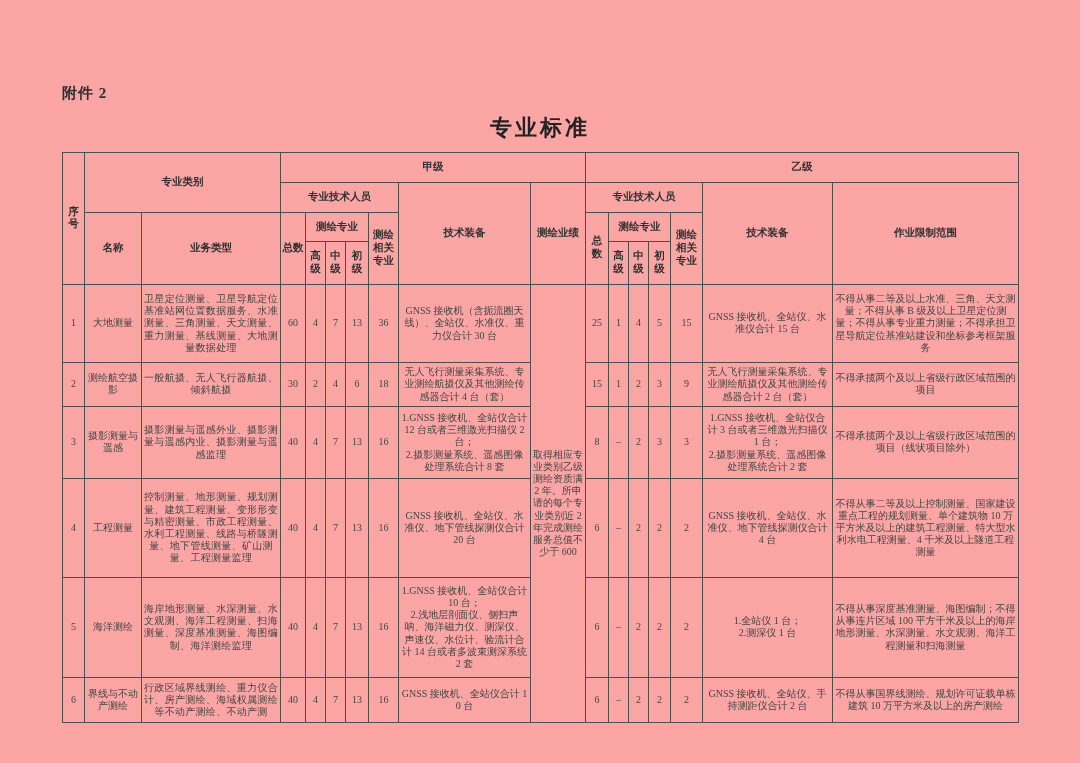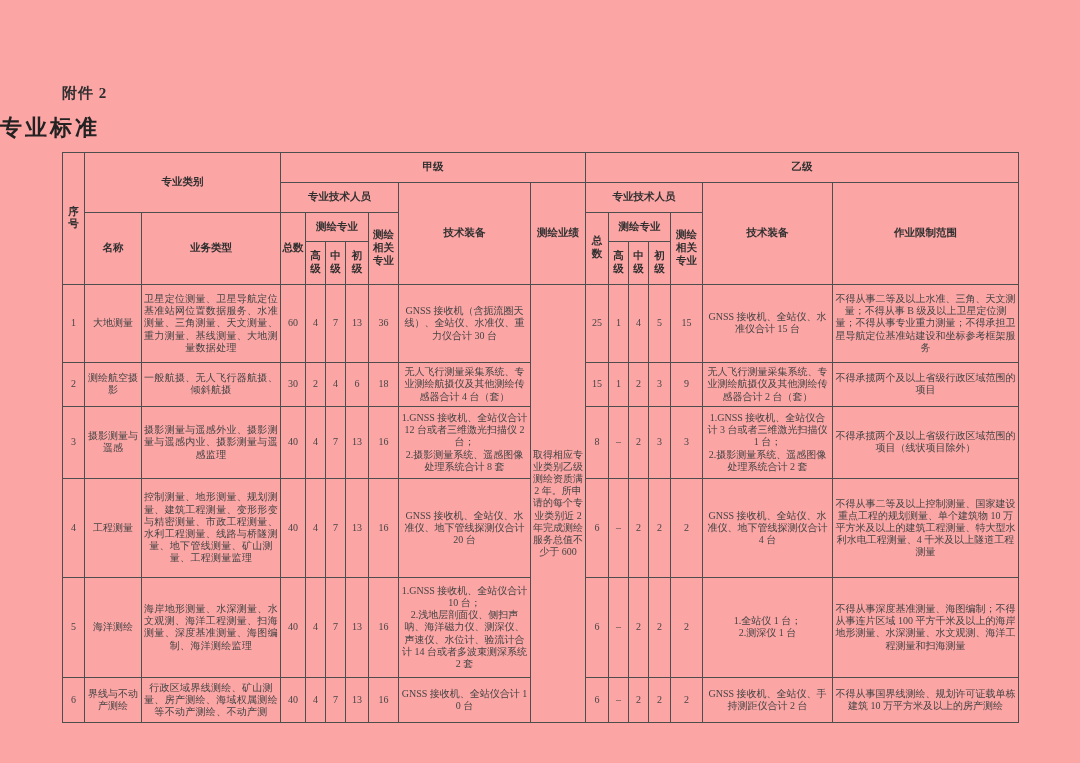"专业标准" .doc-title { text-align: left -> center }
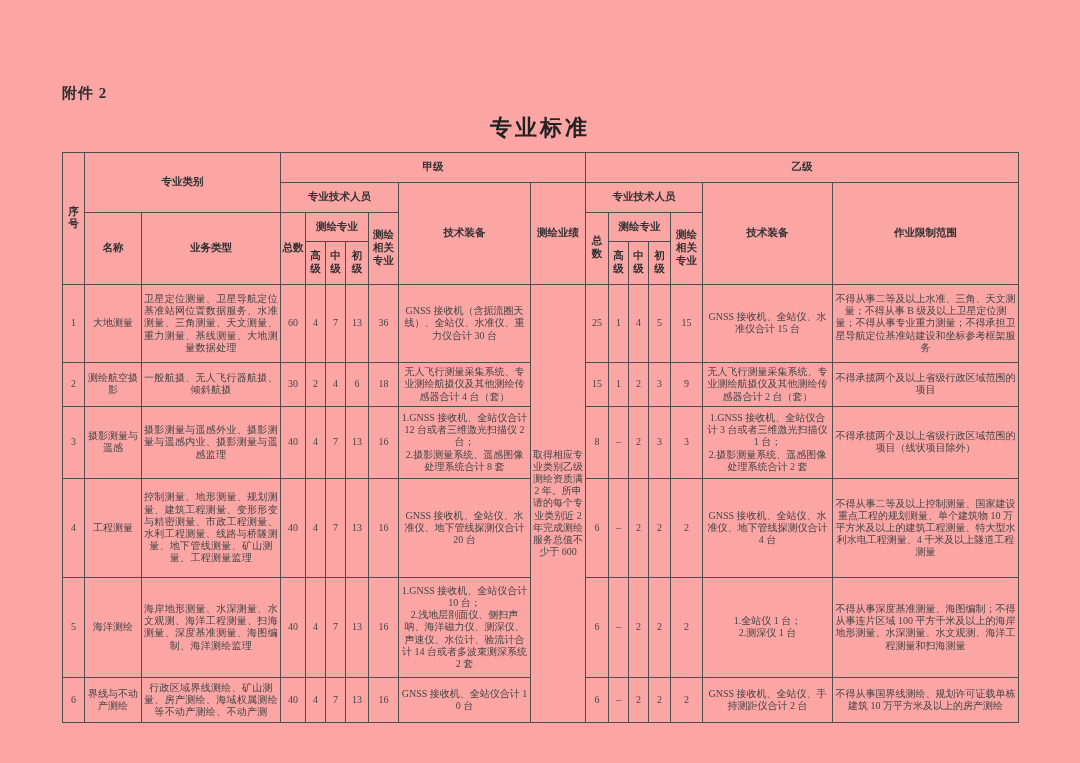"行政区域界线测绘、矿山测量、房产测绘、海域权属测绘等不动产测绘、不动产测" td.biz { text: 矿山测量 -> 重力仪合计 }
